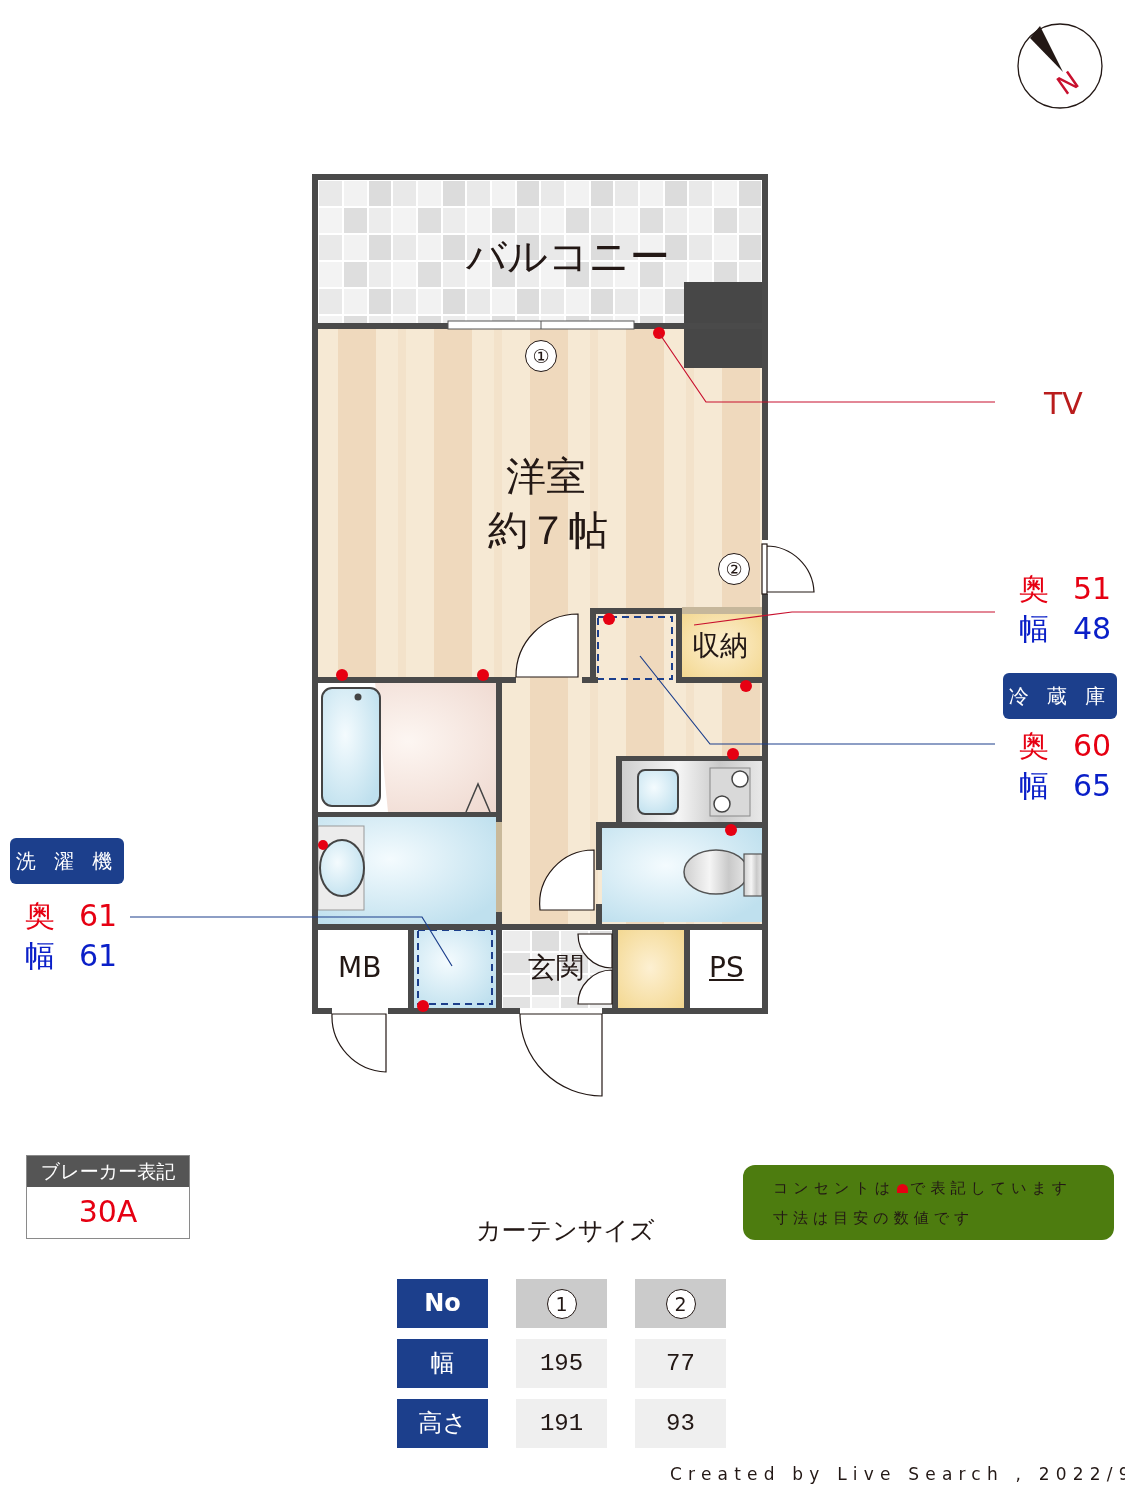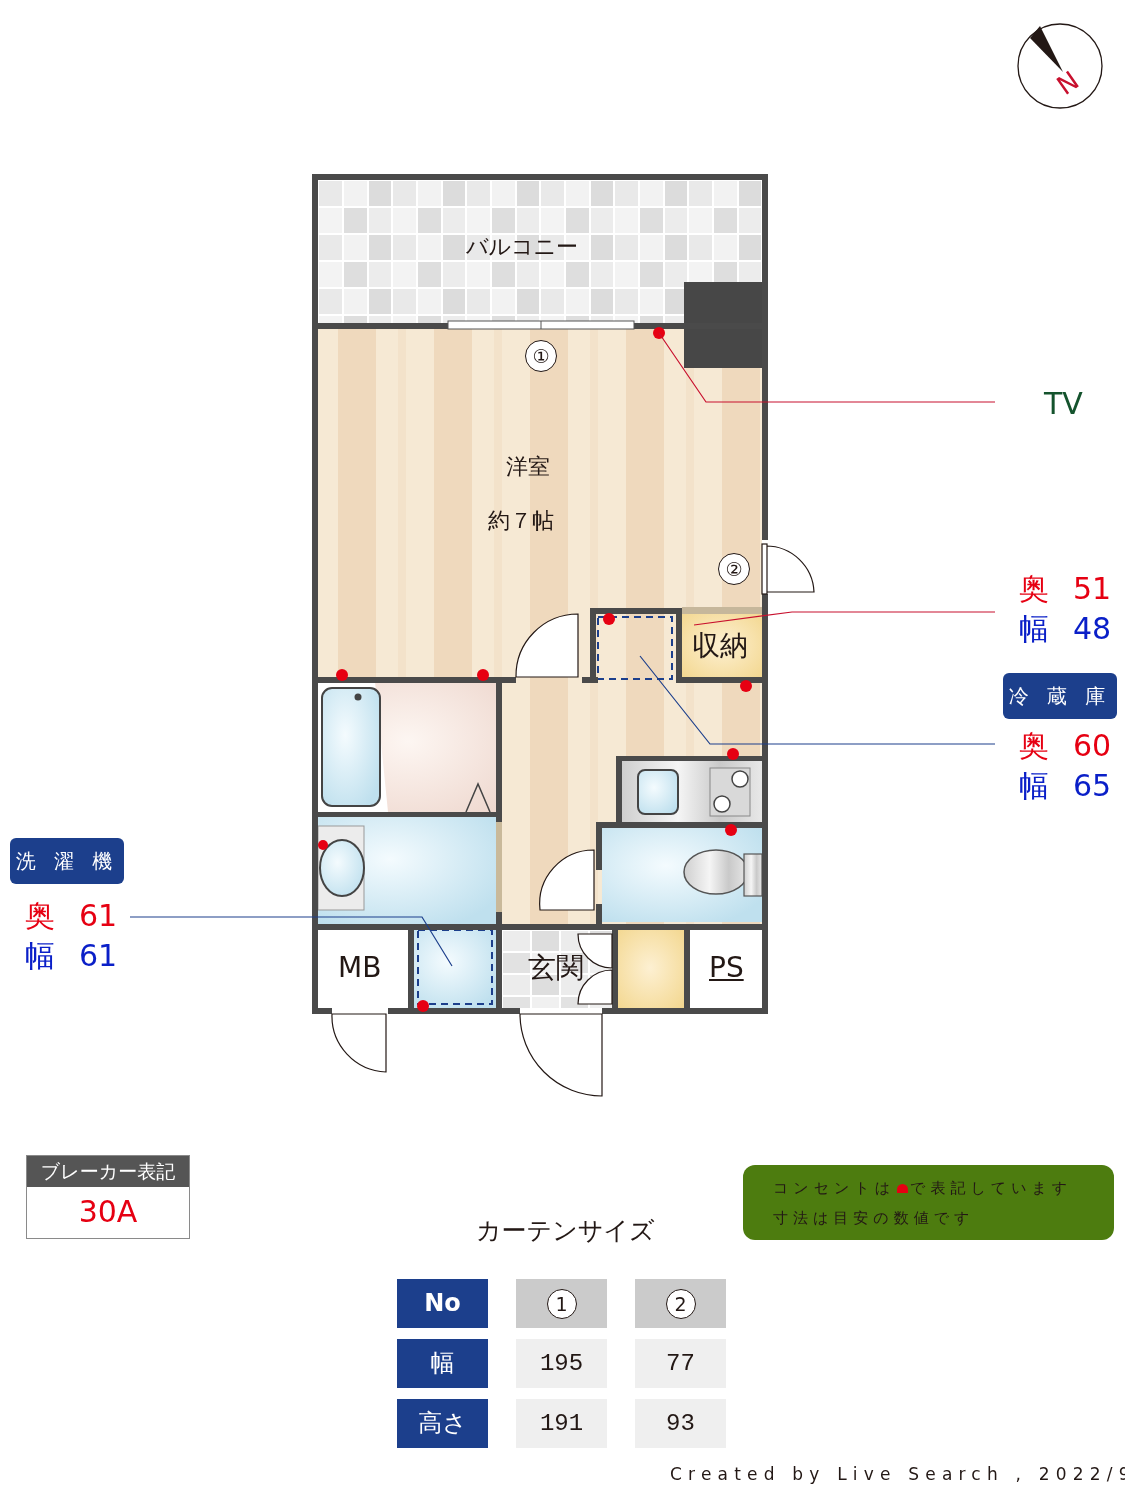"バルコニー" .room-label { font-size: 22px -> 40px }
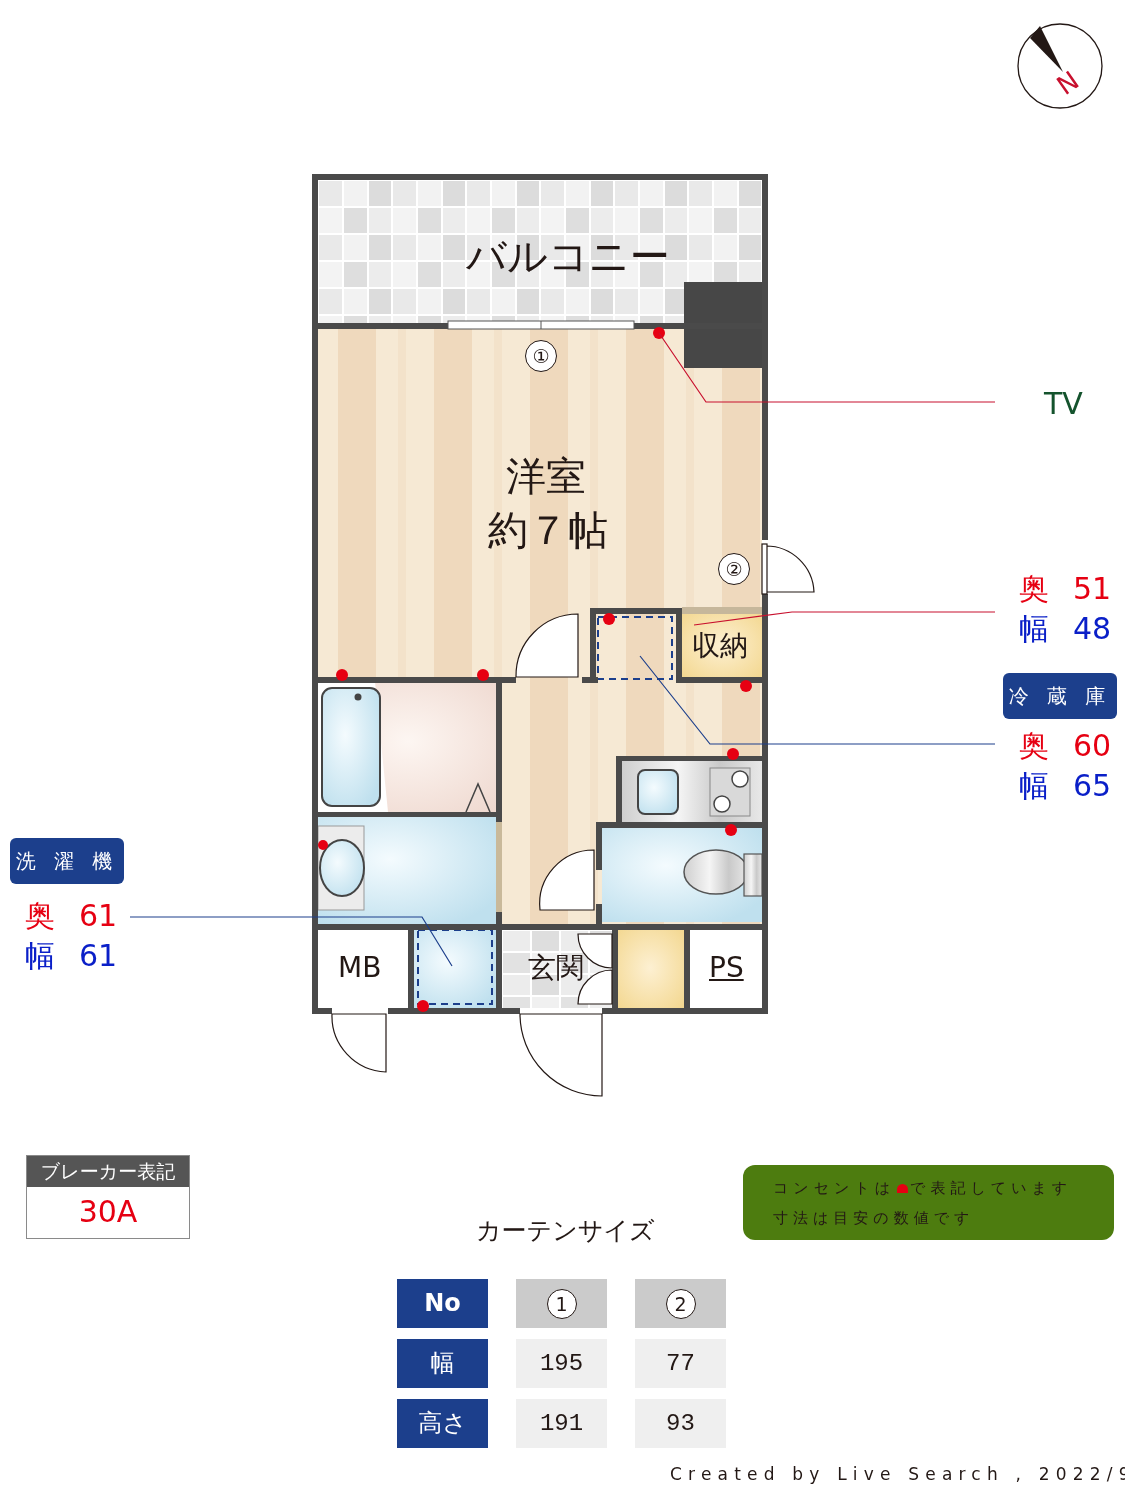"TV" div.abs { color: #14532d -> #b91c1c }
